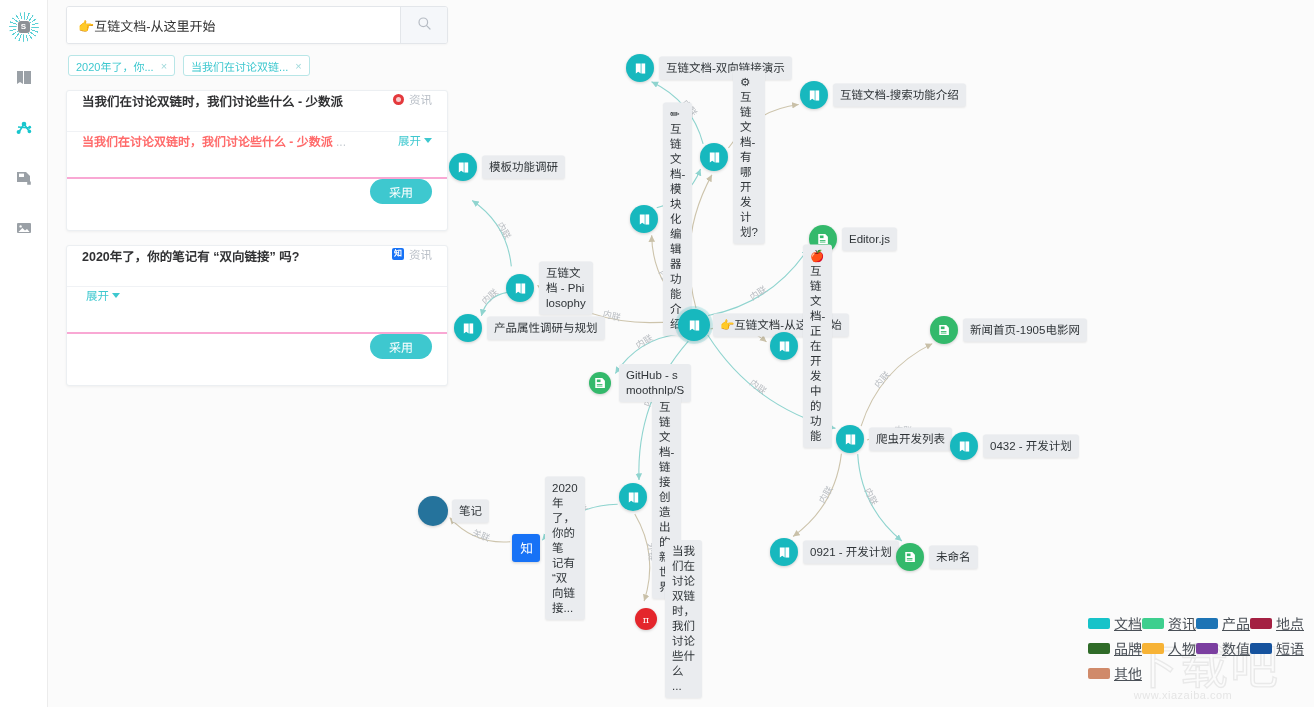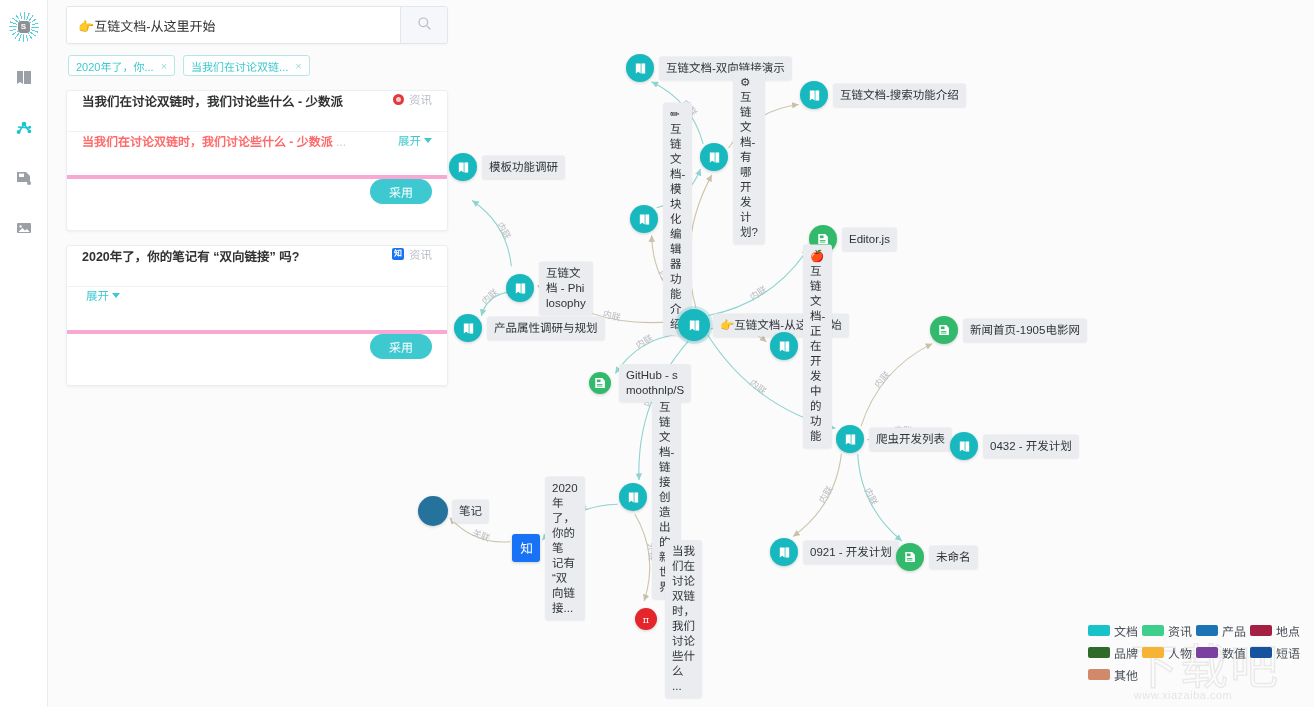"当我们在讨论双链时，我们讨论些什么 - 少数派 ..." .card-excerpt-row { border-bottom: 4px solid #f9a8d4 -> 2px solid #f9a8d4 }
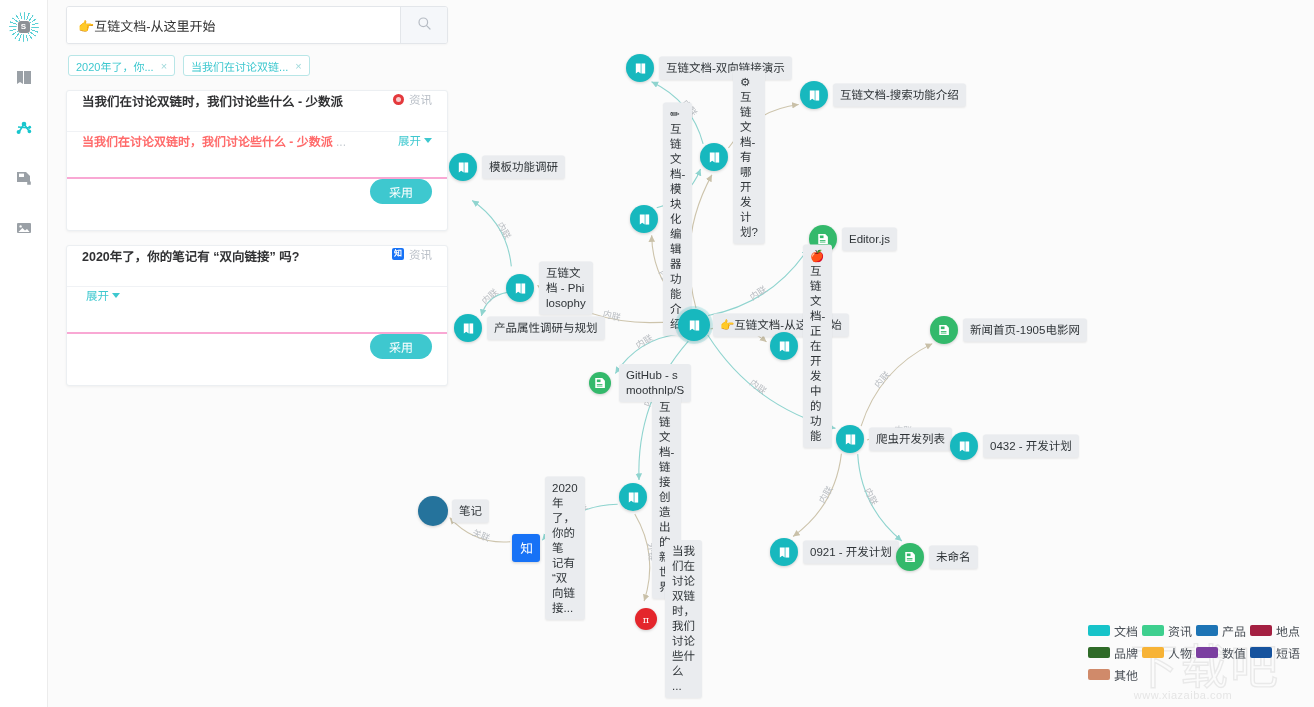"文档" .legend-text { font-size: 12px -> 14px; text-decoration: none -> underline }
